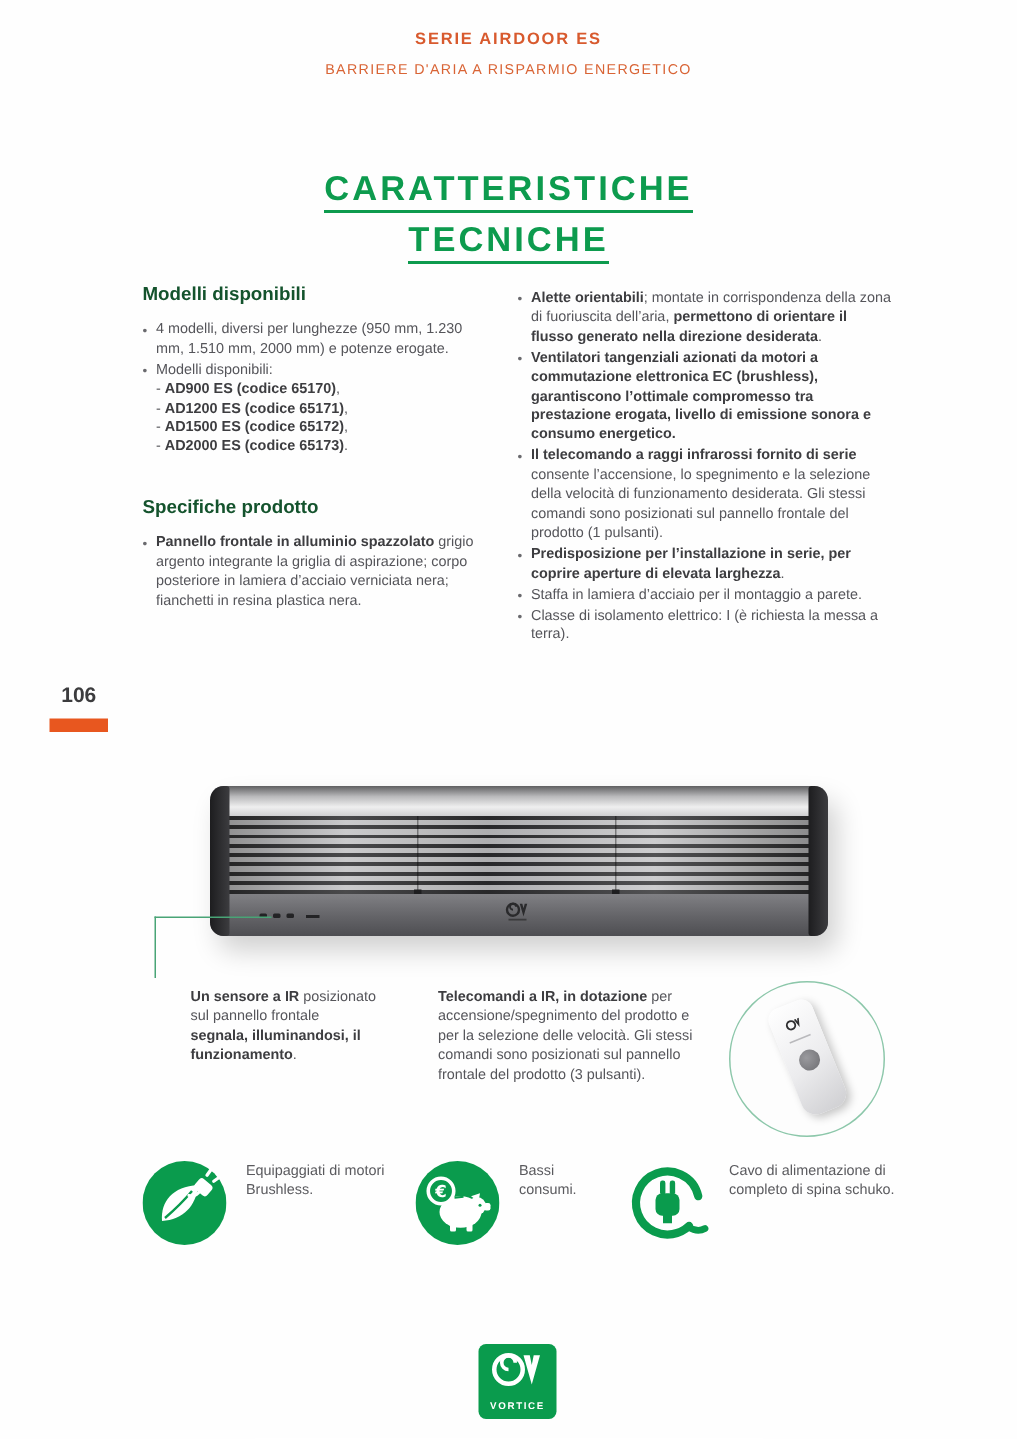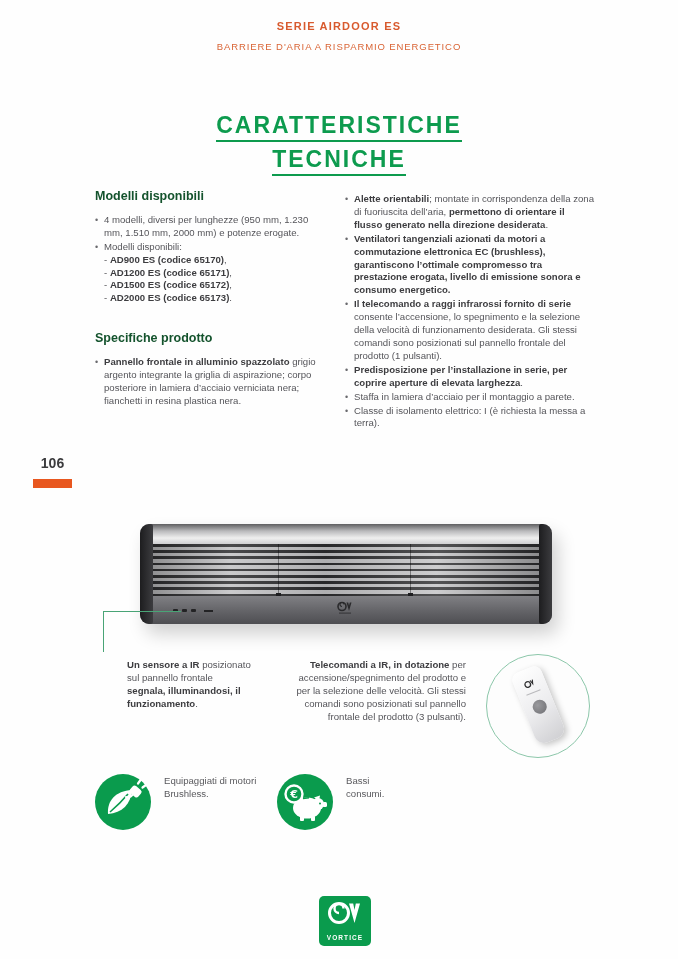"Telecomandi a IR, in dotazione" .cap-mid { text-align: right -> none }
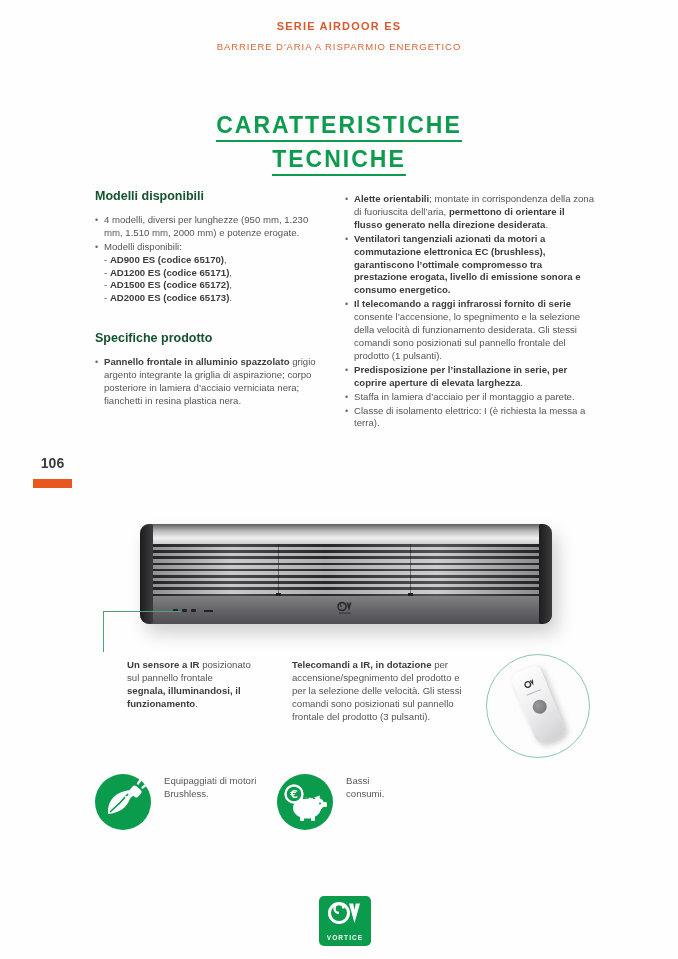"Cavo di alimentazione di completo" div.feat { html: none -> <div> <div> <svg> <circle></circle> <path></path> <rect></rect> <rect></rect> <rect></rect> <rect></rect> </svg> </div> <div>Cavo di alimentazione di completo di spina schuko.</div> </div> }
